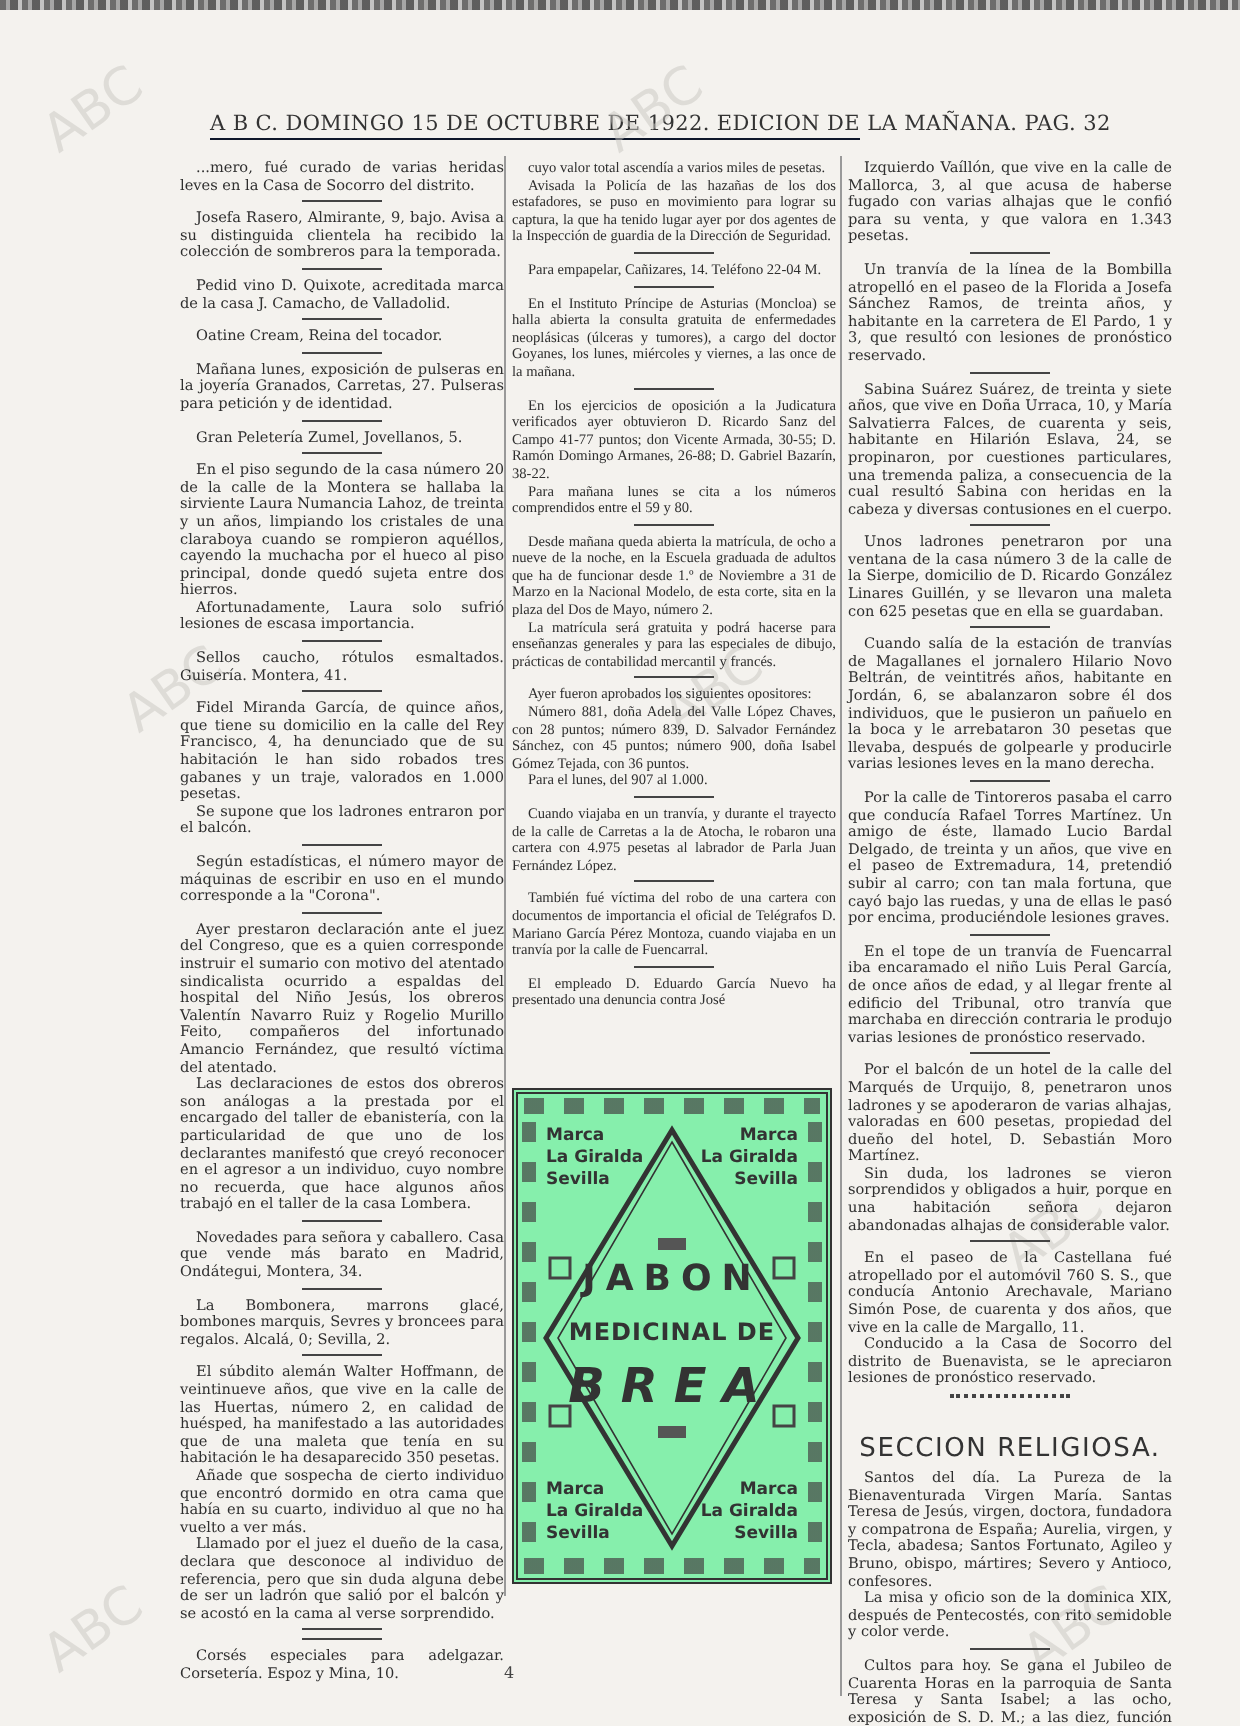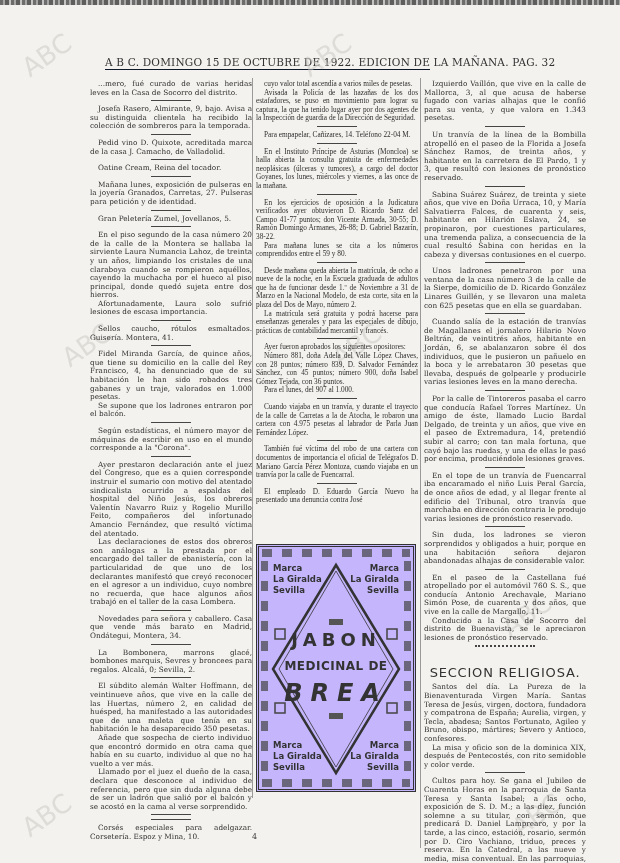"Por el balcón de un" p.nb { html: none -> <p>Por el balcón de un hotel de la calle del Marqués de Urquijo, 8, penetraron unos ladrones y se apoderaron de varias alhajas, valoradas en 600 pesetas, propiedad del dueño del hotel, D. Sebastián Moro Martínez.</p> }
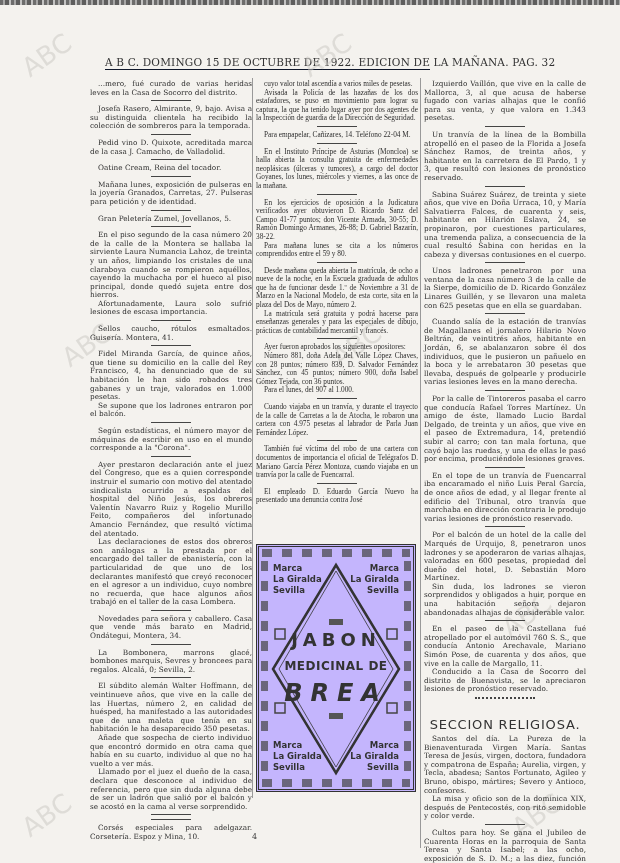"Marca" .ad { background: #c4b5fd -> #86efac }
